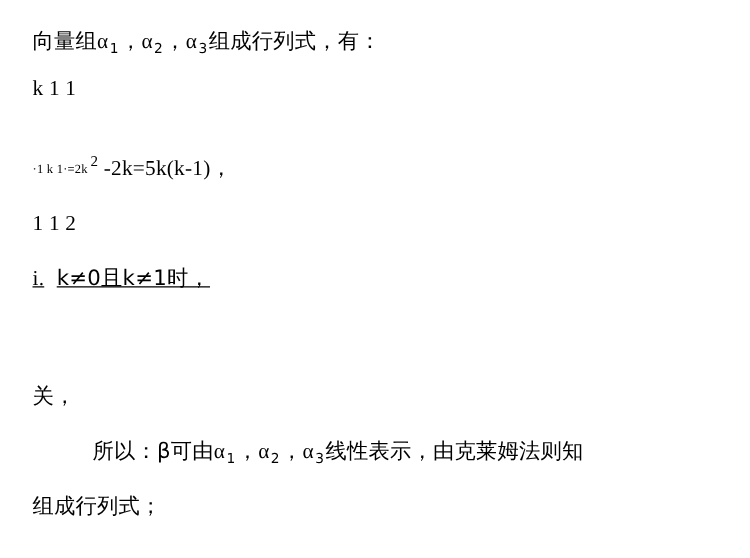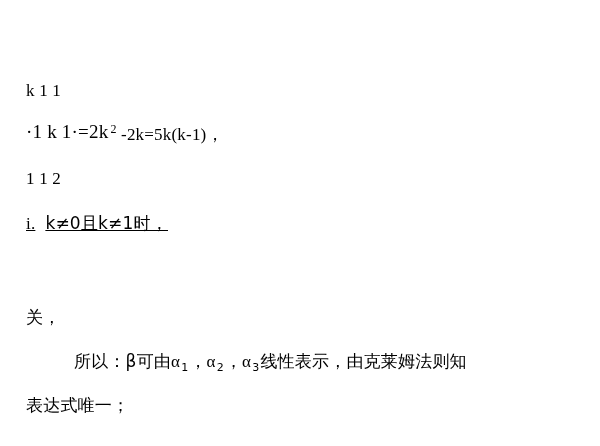"向量组α1，α2，α3组成行列式，有：" div.line { html: none -> <div> <span>向量组</span><span>α</span><span>1</span><span>，</span><span>α</span><span>2</span><span>，</span><span>α</span><span>3</span><span>组成行列式，有：</span> </div> }
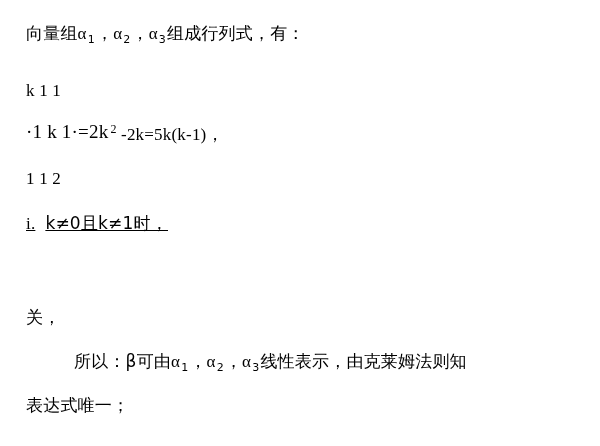"k 1 1" .l2 { top: 80px -> 60px }
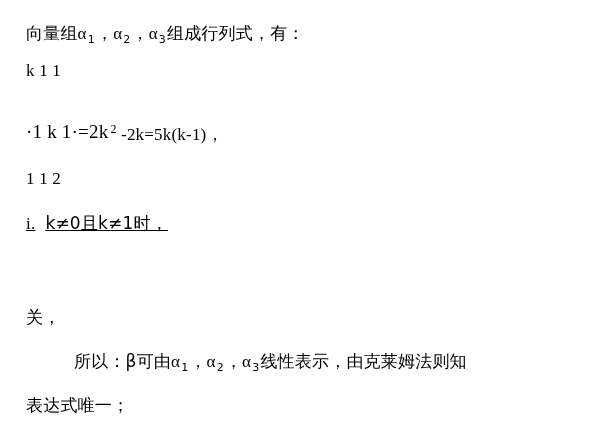"·1 k 1·=2k" .dot-lead { font-size: 19px -> 10px }
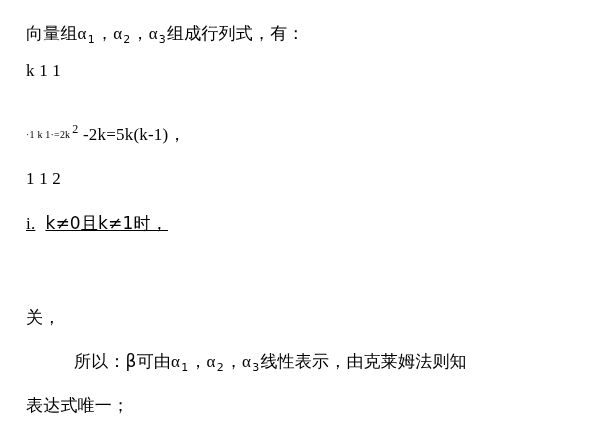"表达式唯一；" span { text: 表达式唯一 -> 组成行列式 }
